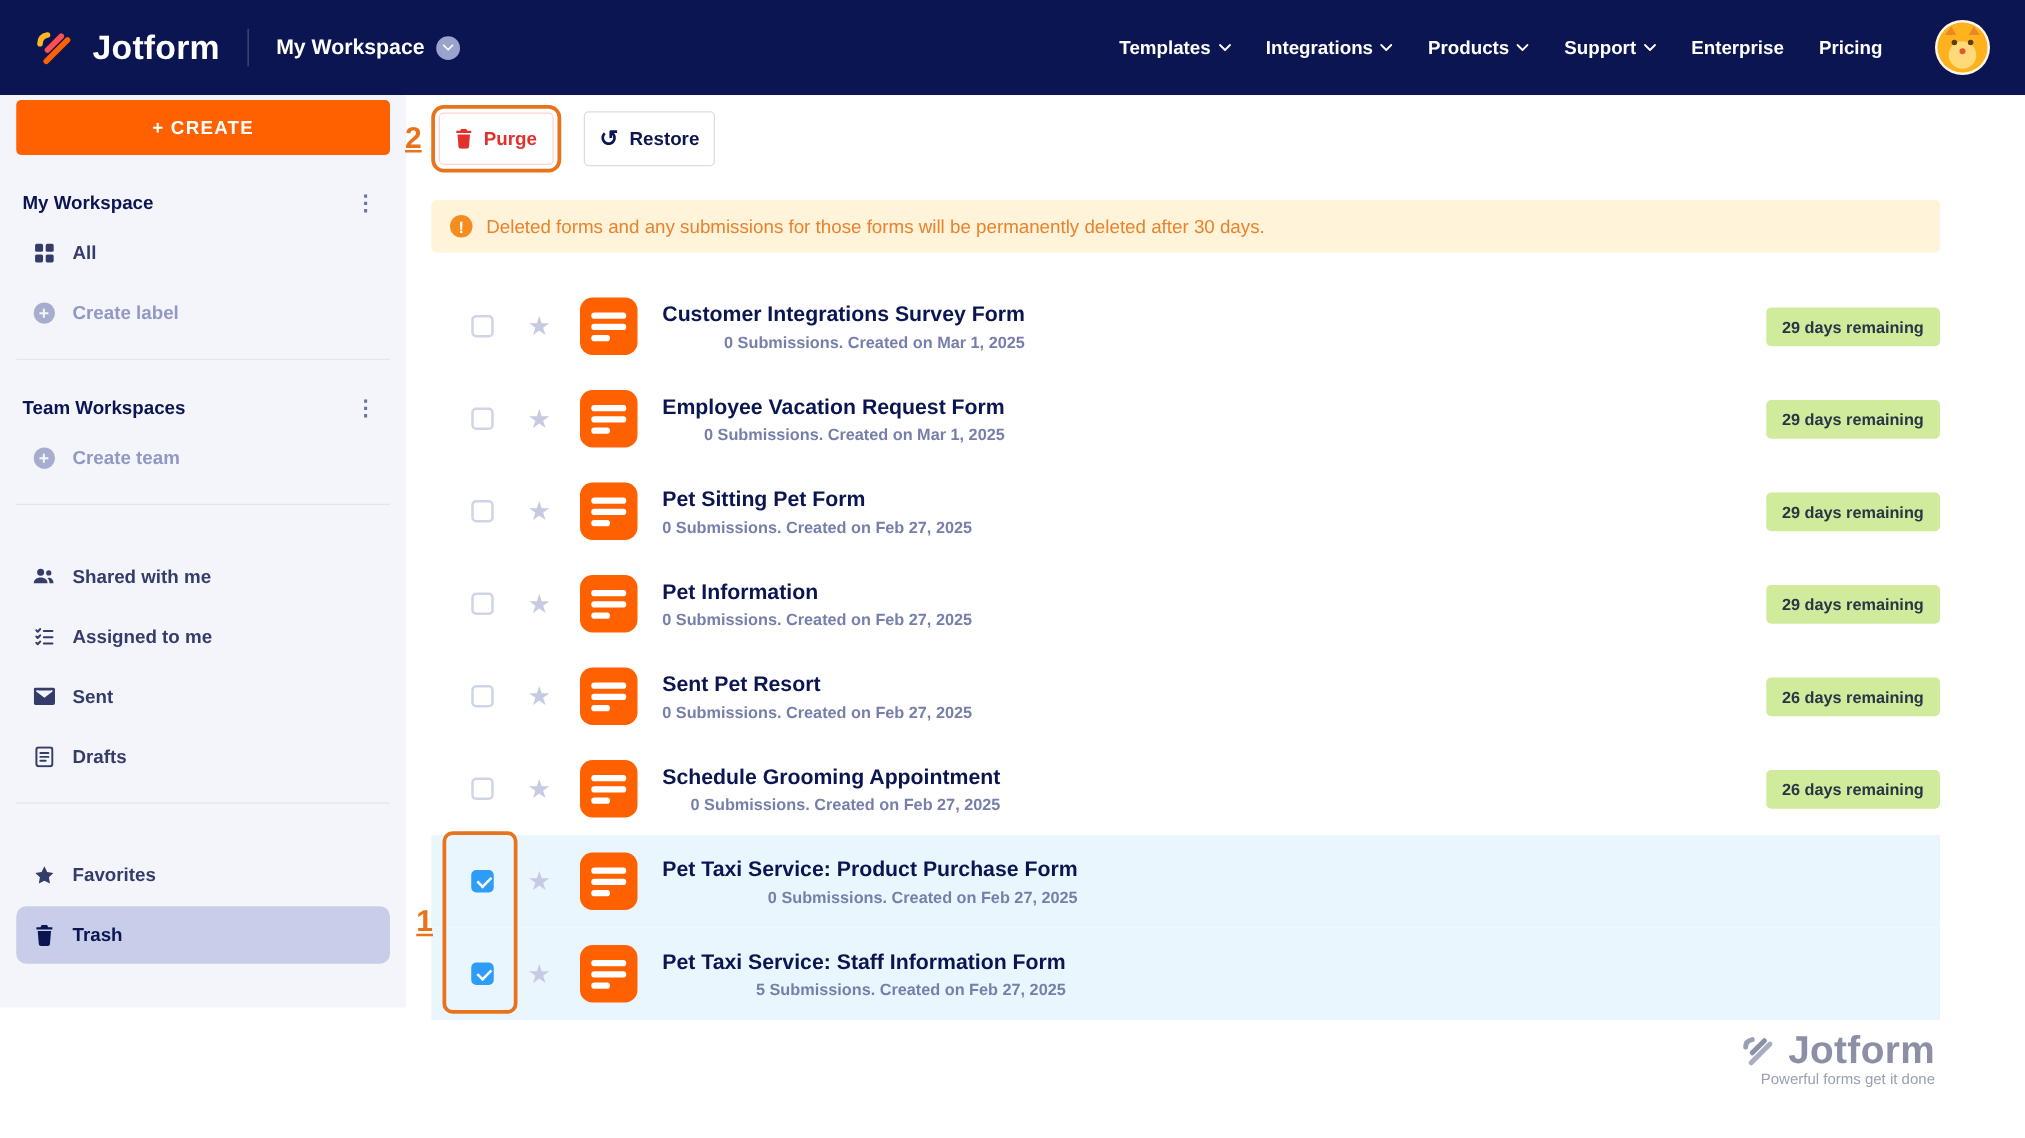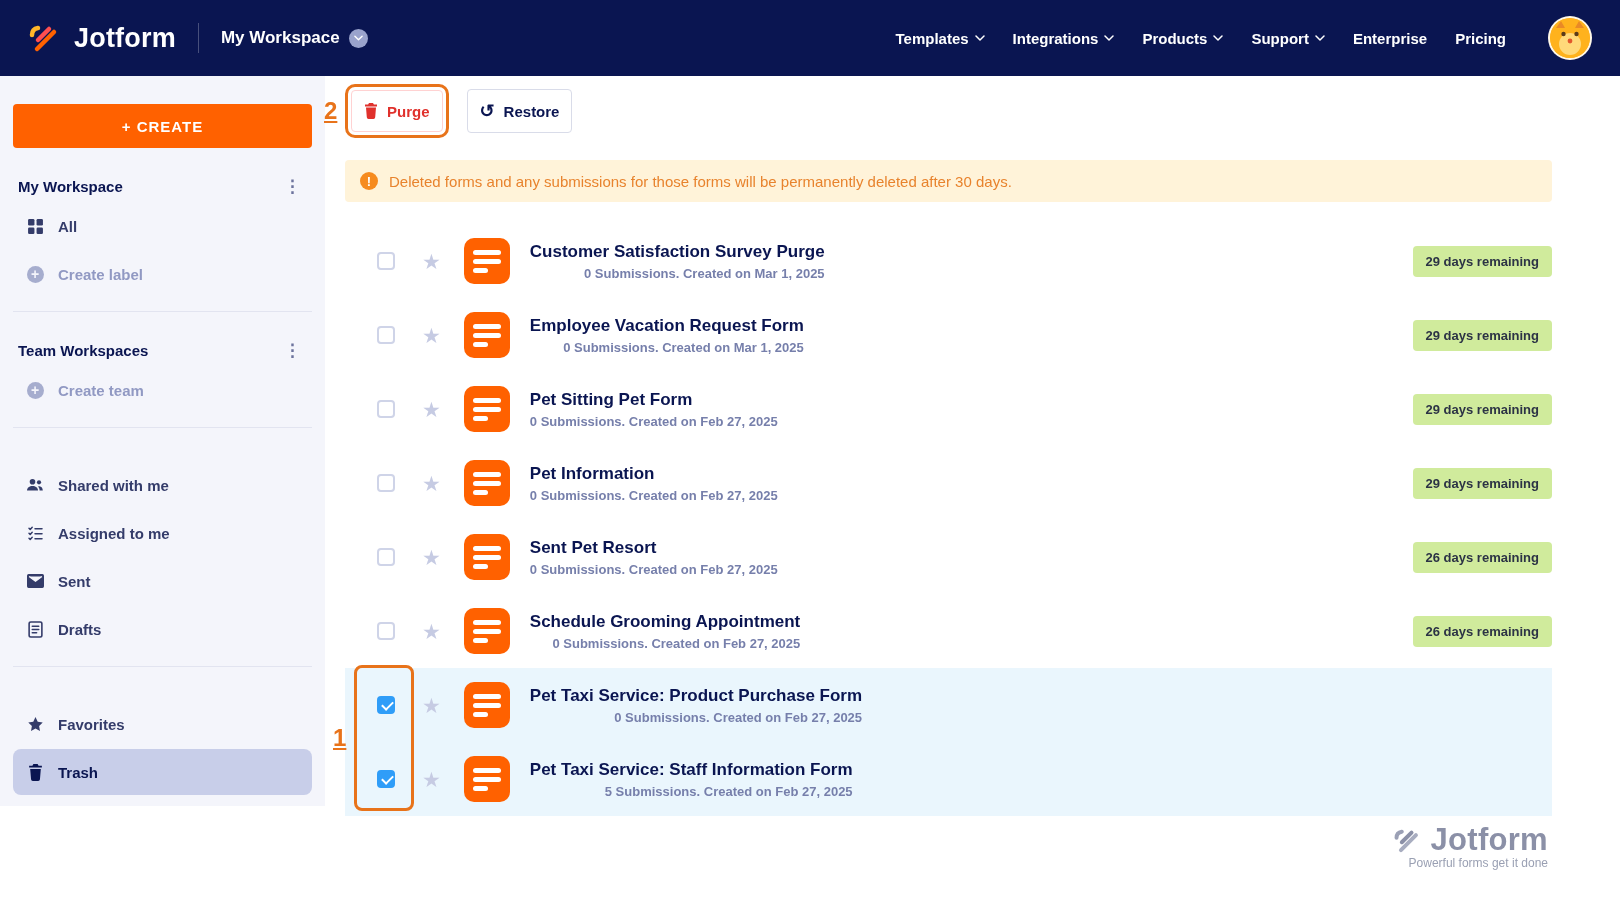"+ CREATE" .sidebar { padding: 28px 0 0 0 -> 4px 0 0 0 }
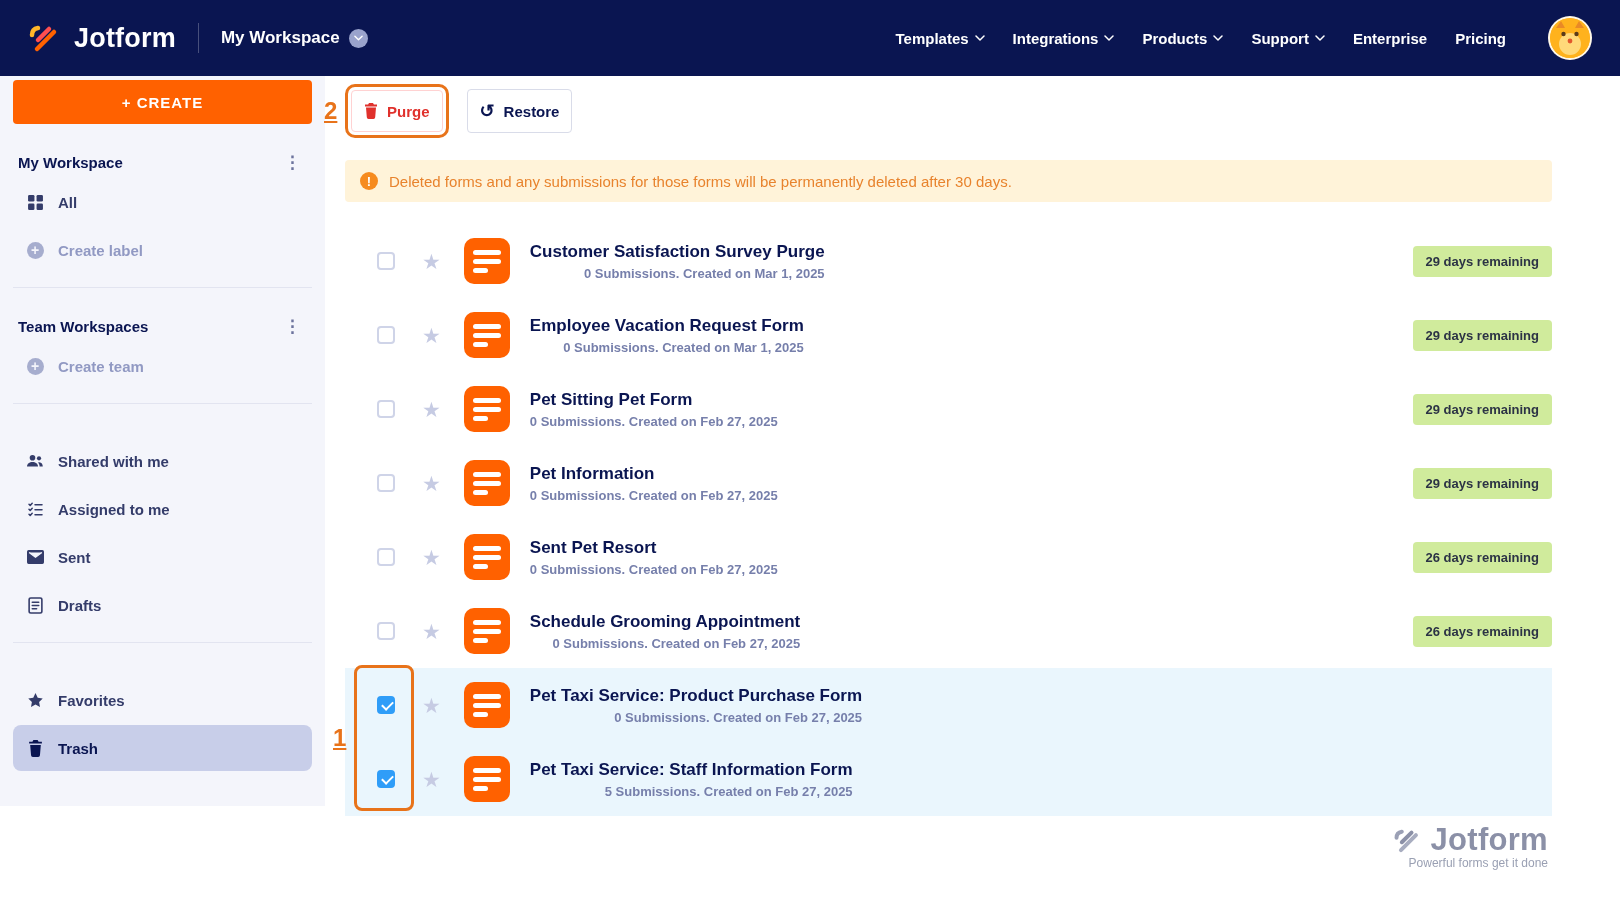"Customer Satisfaction Survey Purge" div.row-title { text: Satisfaction Survey Purge -> Integrations Survey Form }
